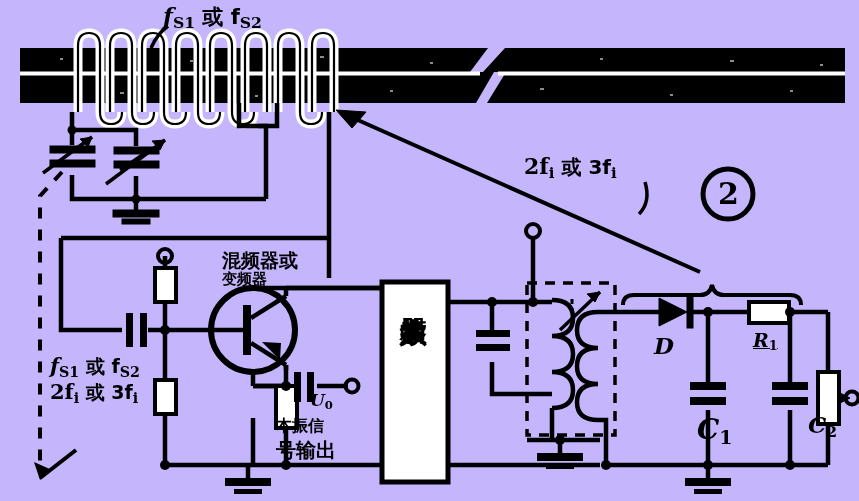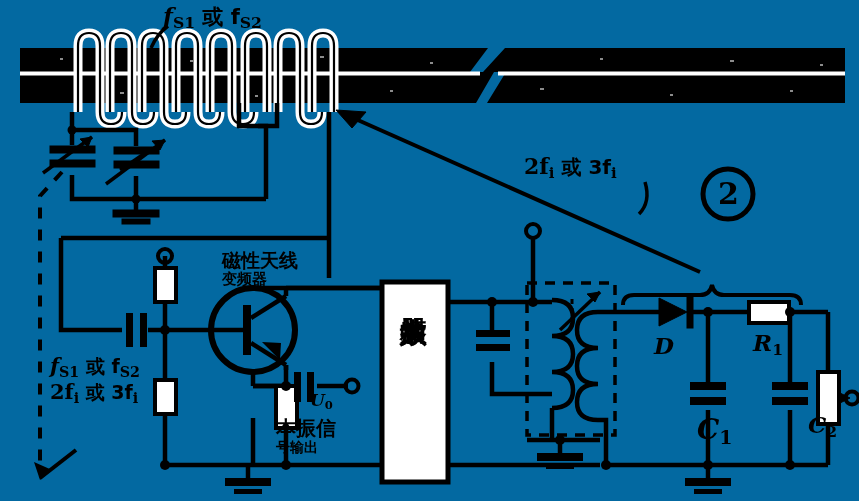"fS1 或 fS2" #stage { background: #0369a1 -> #c4b5fd }
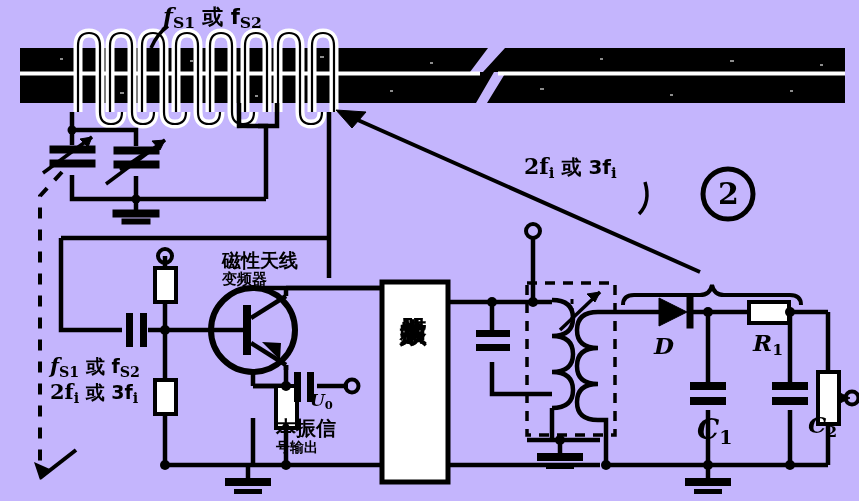"磁性天线" div.lbl { text: 磁性天线 -> 混频器或 }
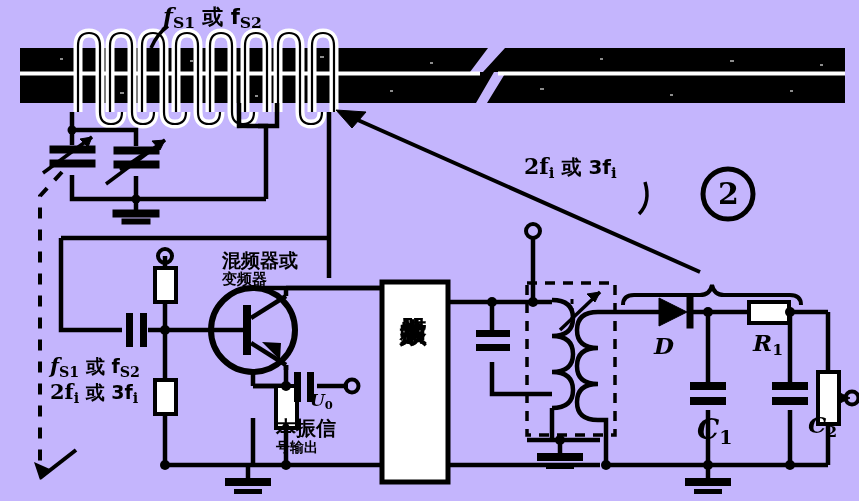"R1" div.lbl { font-size: 23px -> 19px; text-decoration: none -> underline }
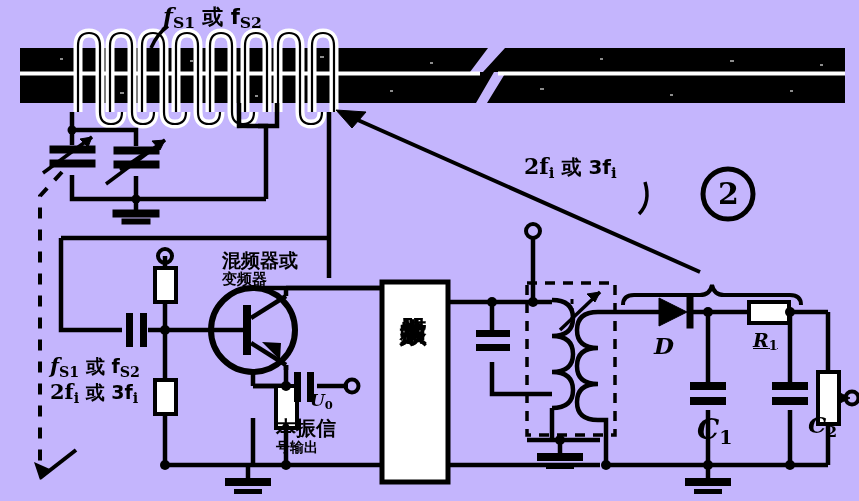"本振信" div.lbl { font-size: 20px -> 16px }
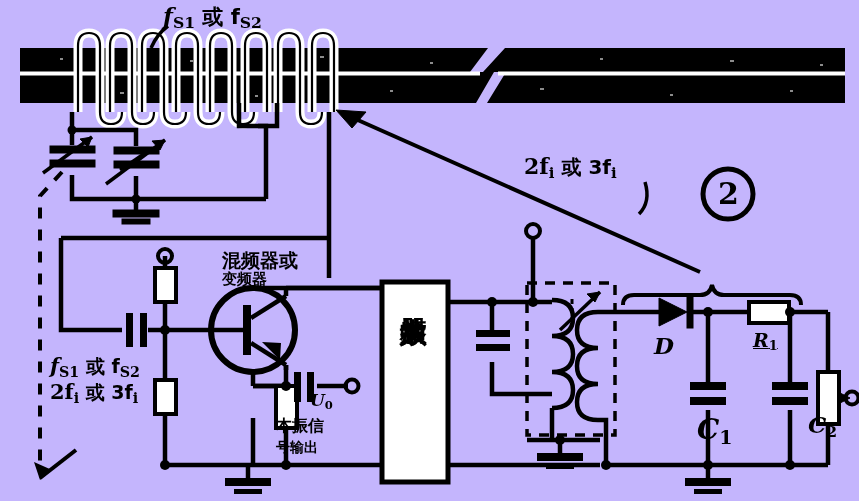"号输出" div.lbl { font-size: 14px -> 20px }
